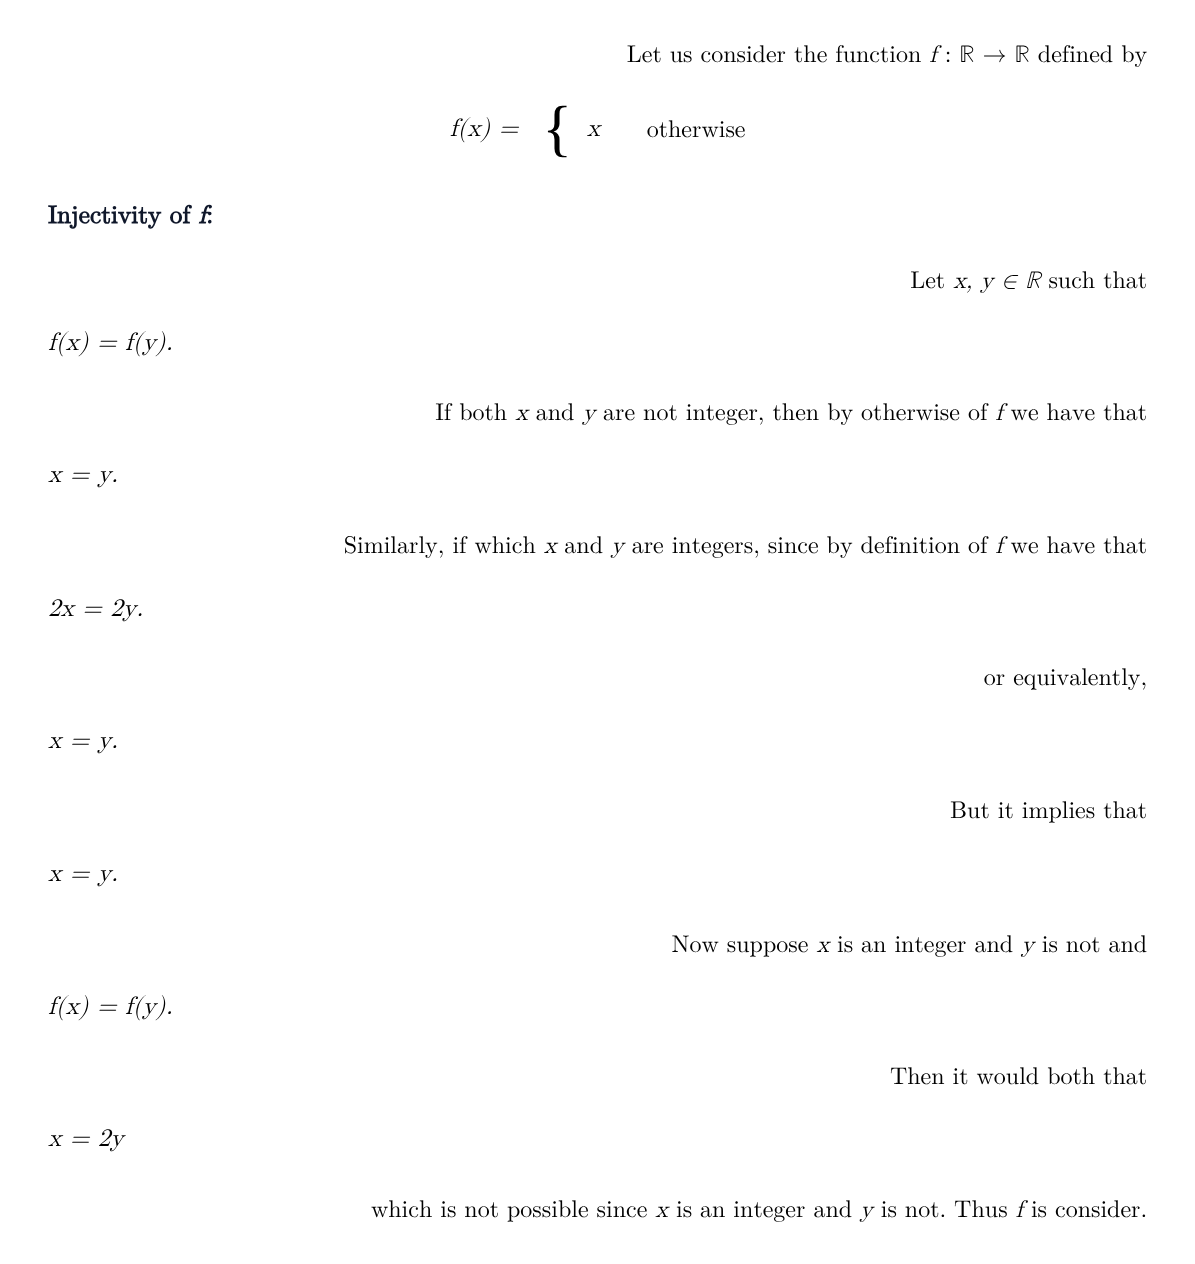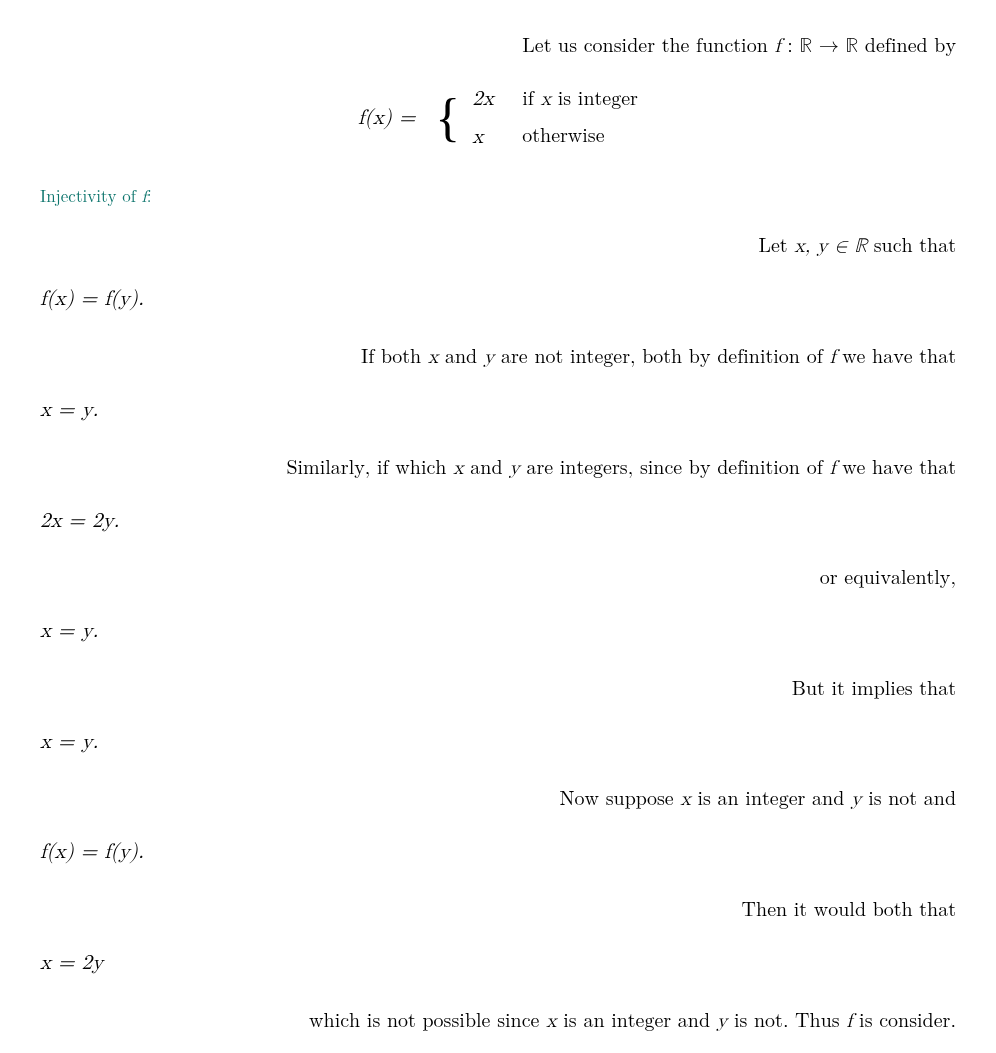"2x" div.piecewise-row { html: <div> <span>2<i>x</i></span> <span>if <i>x</i> is integer</span> </div> -> none }
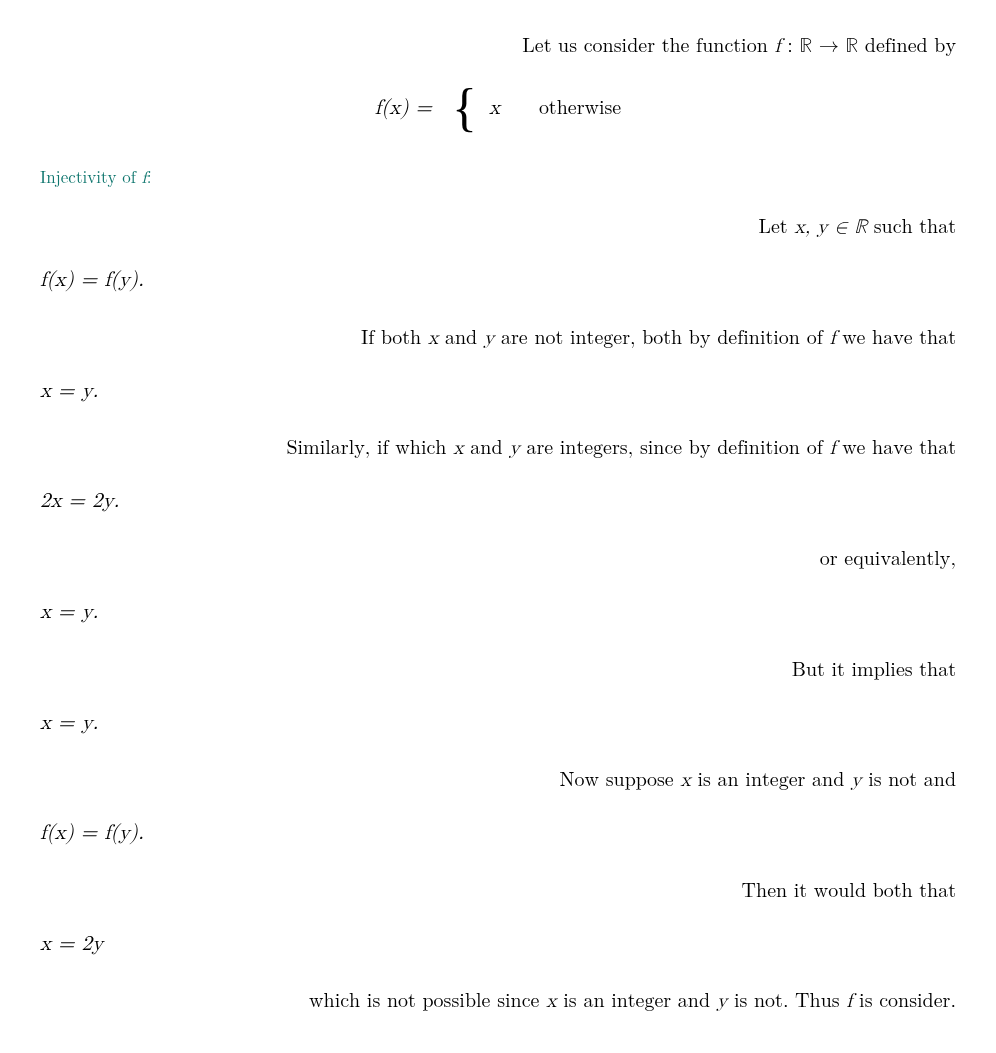"Injectivity of f:" .section-heading { color: #0f766e -> #0f172a; font-size: 17px -> 21px; font-weight: normal -> bold }
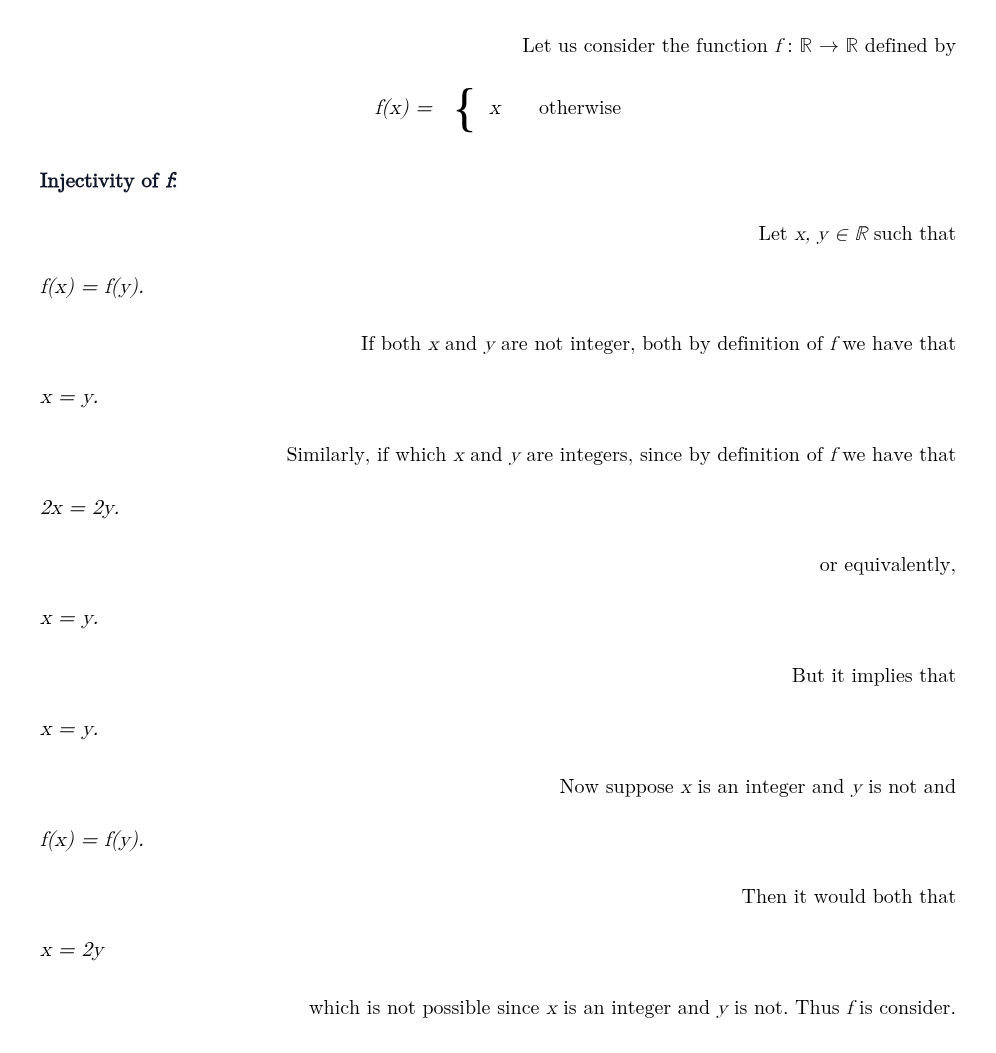"are not integer, both by" span { text: both by definition -> then by otherwise }
